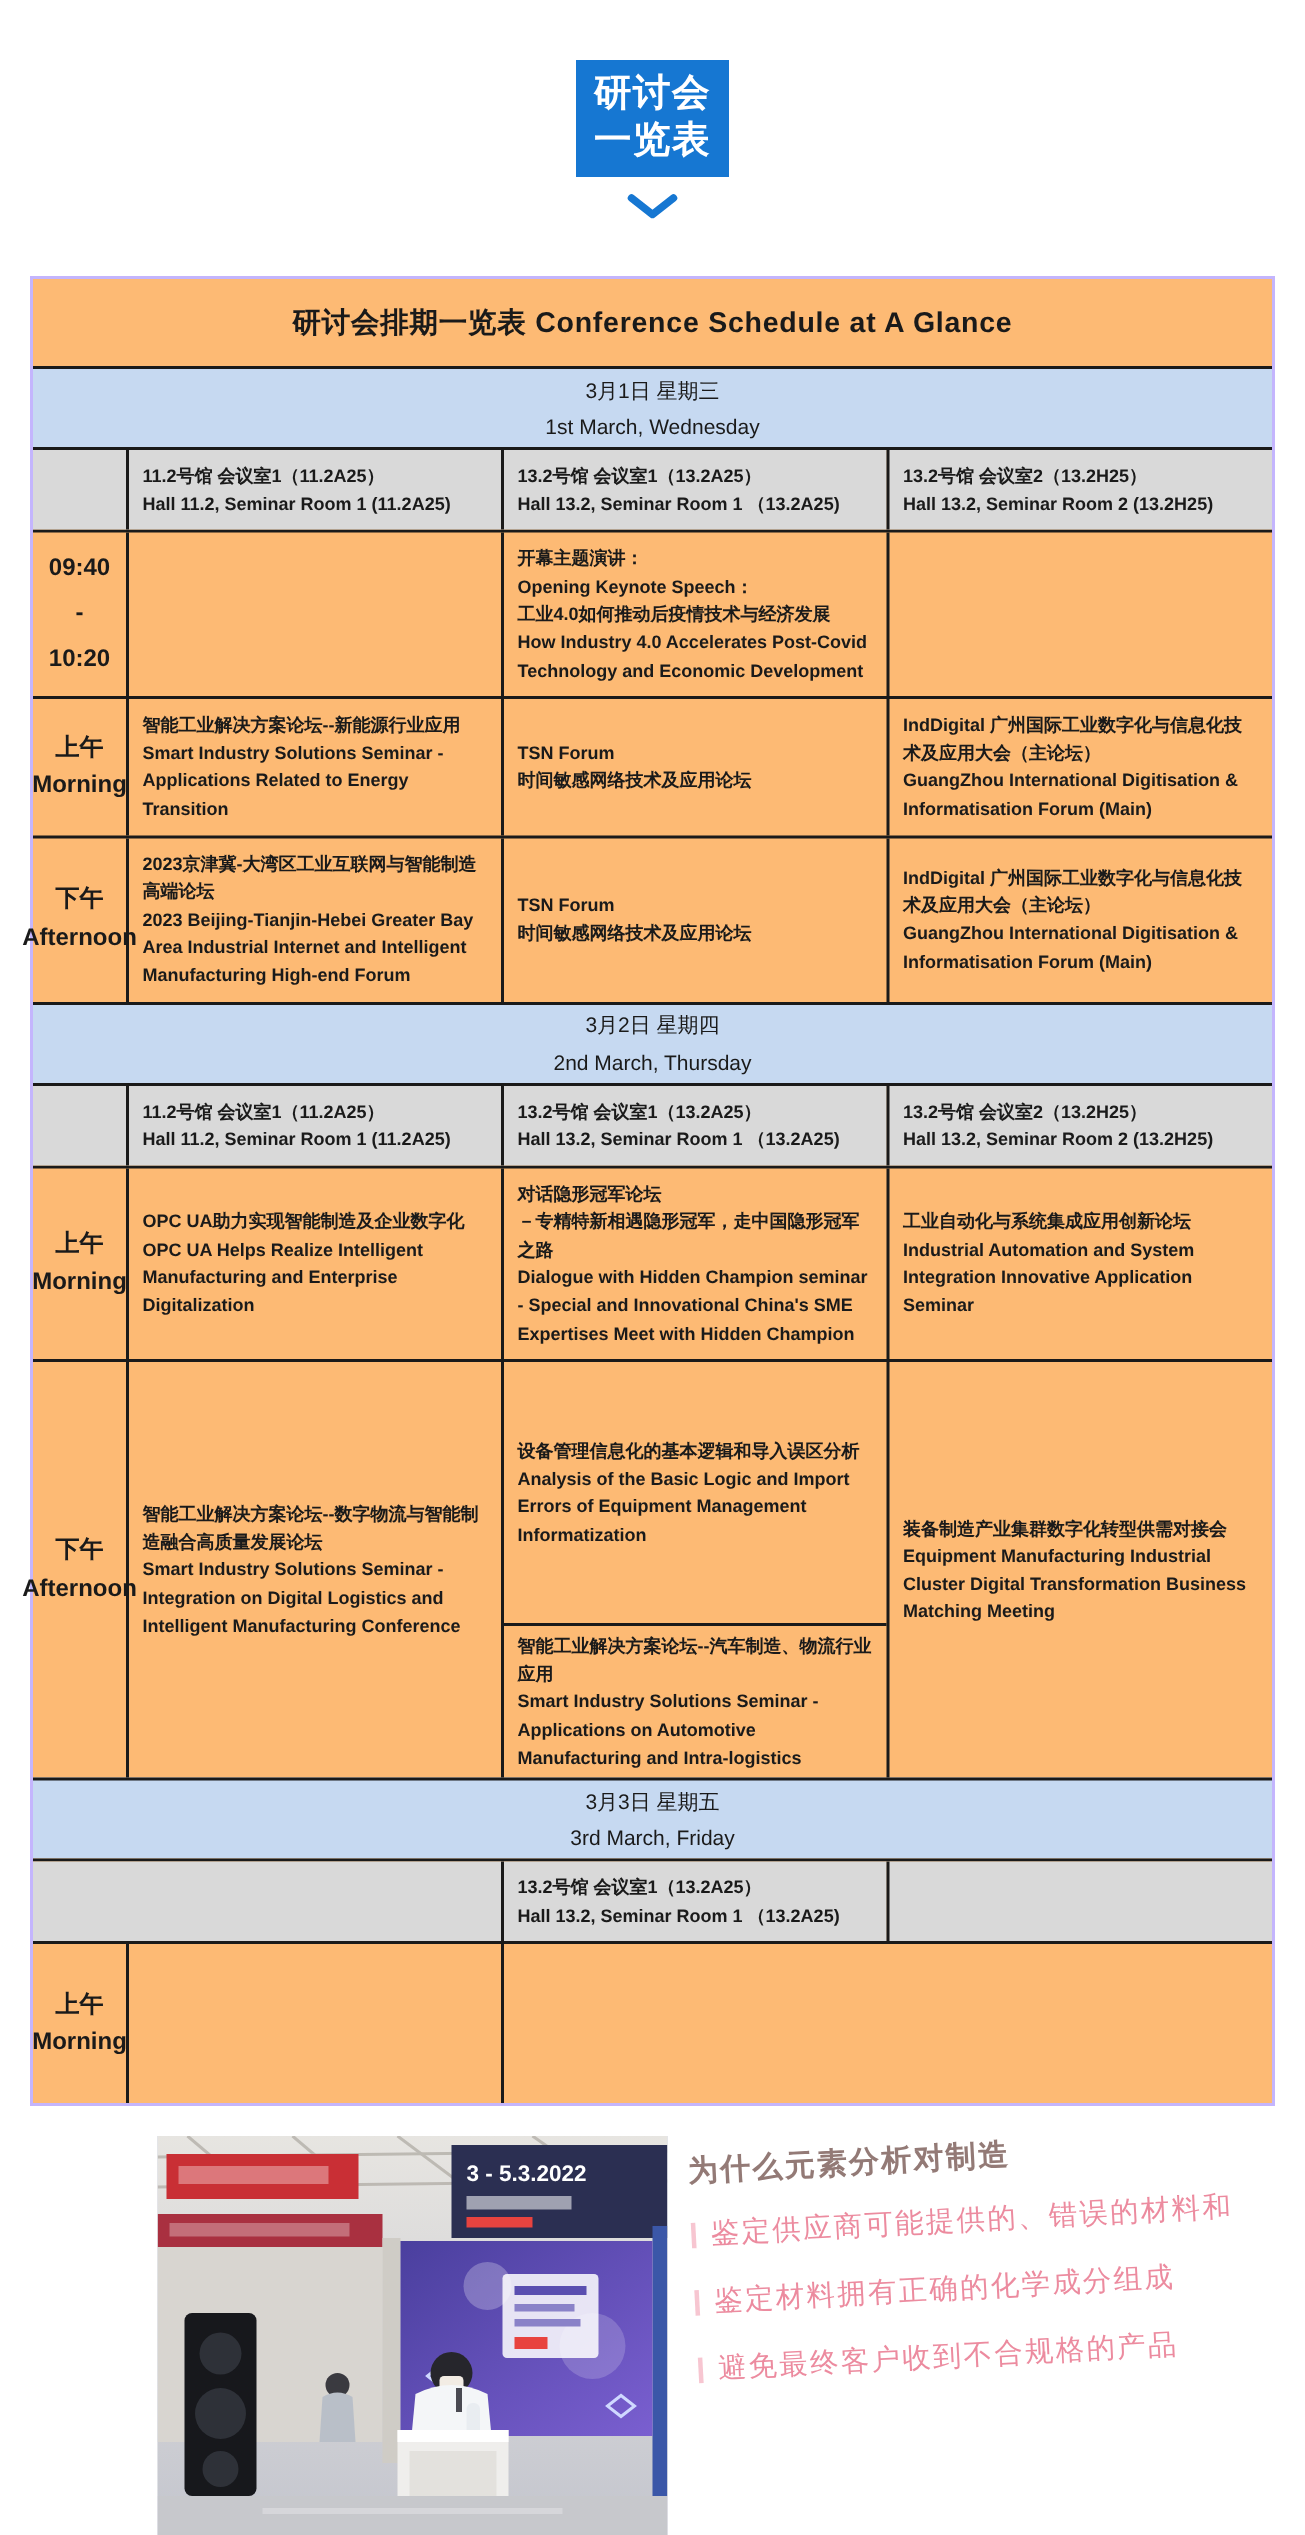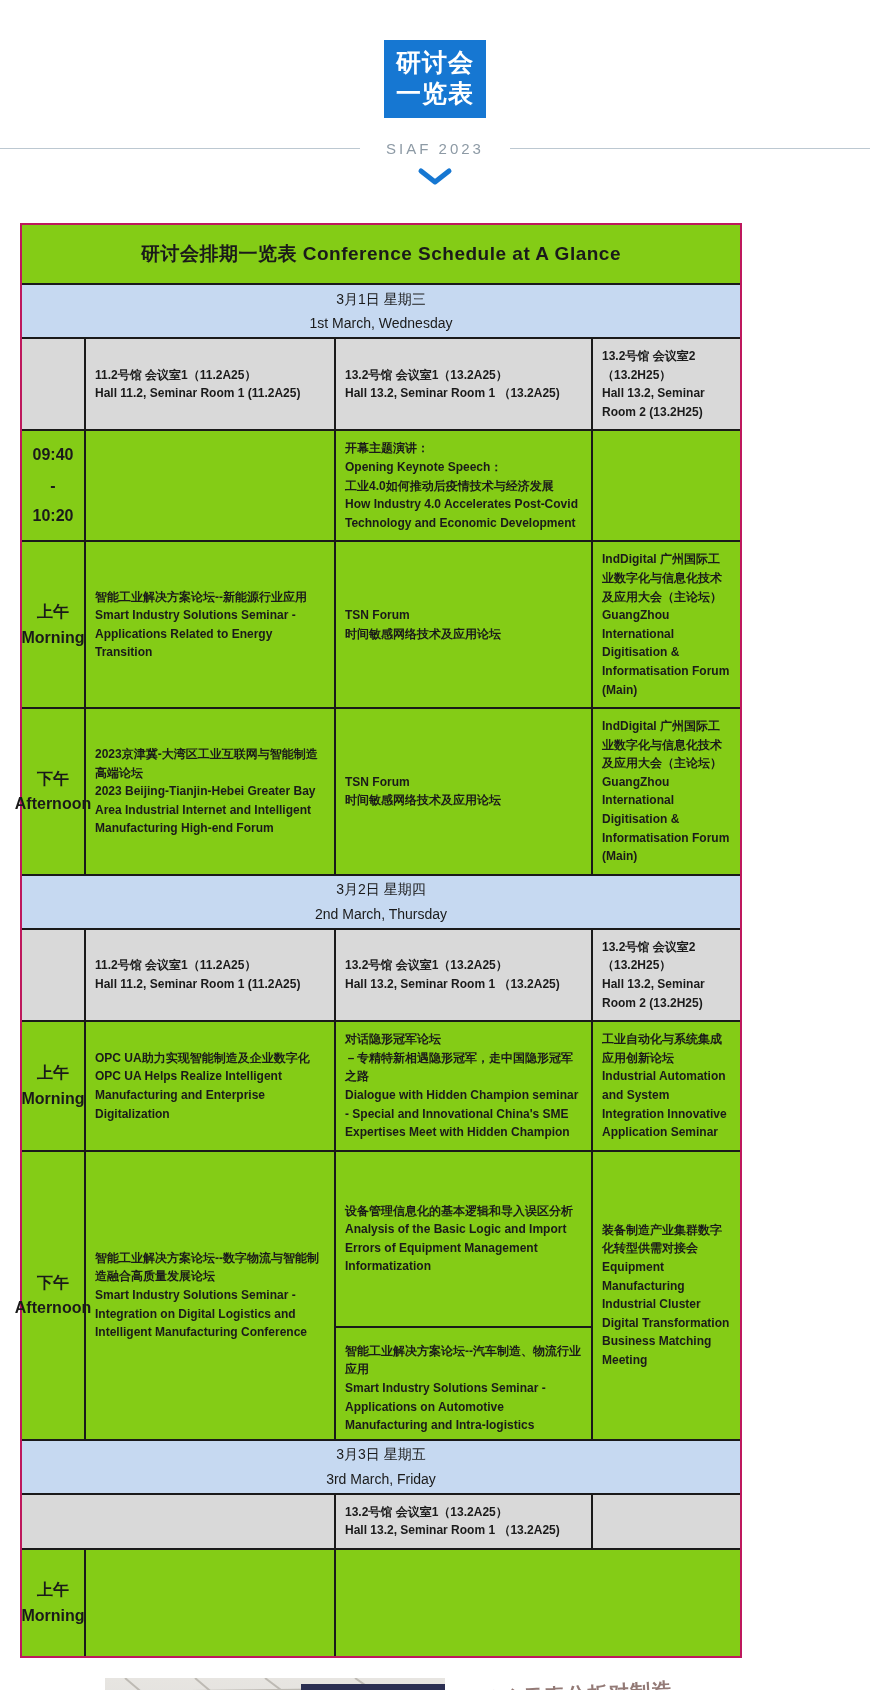"SIAF 2023" div.siaf-row { html: <div> <div></div> <div>SIAF 2023</div> <div></div> </div> -> none }
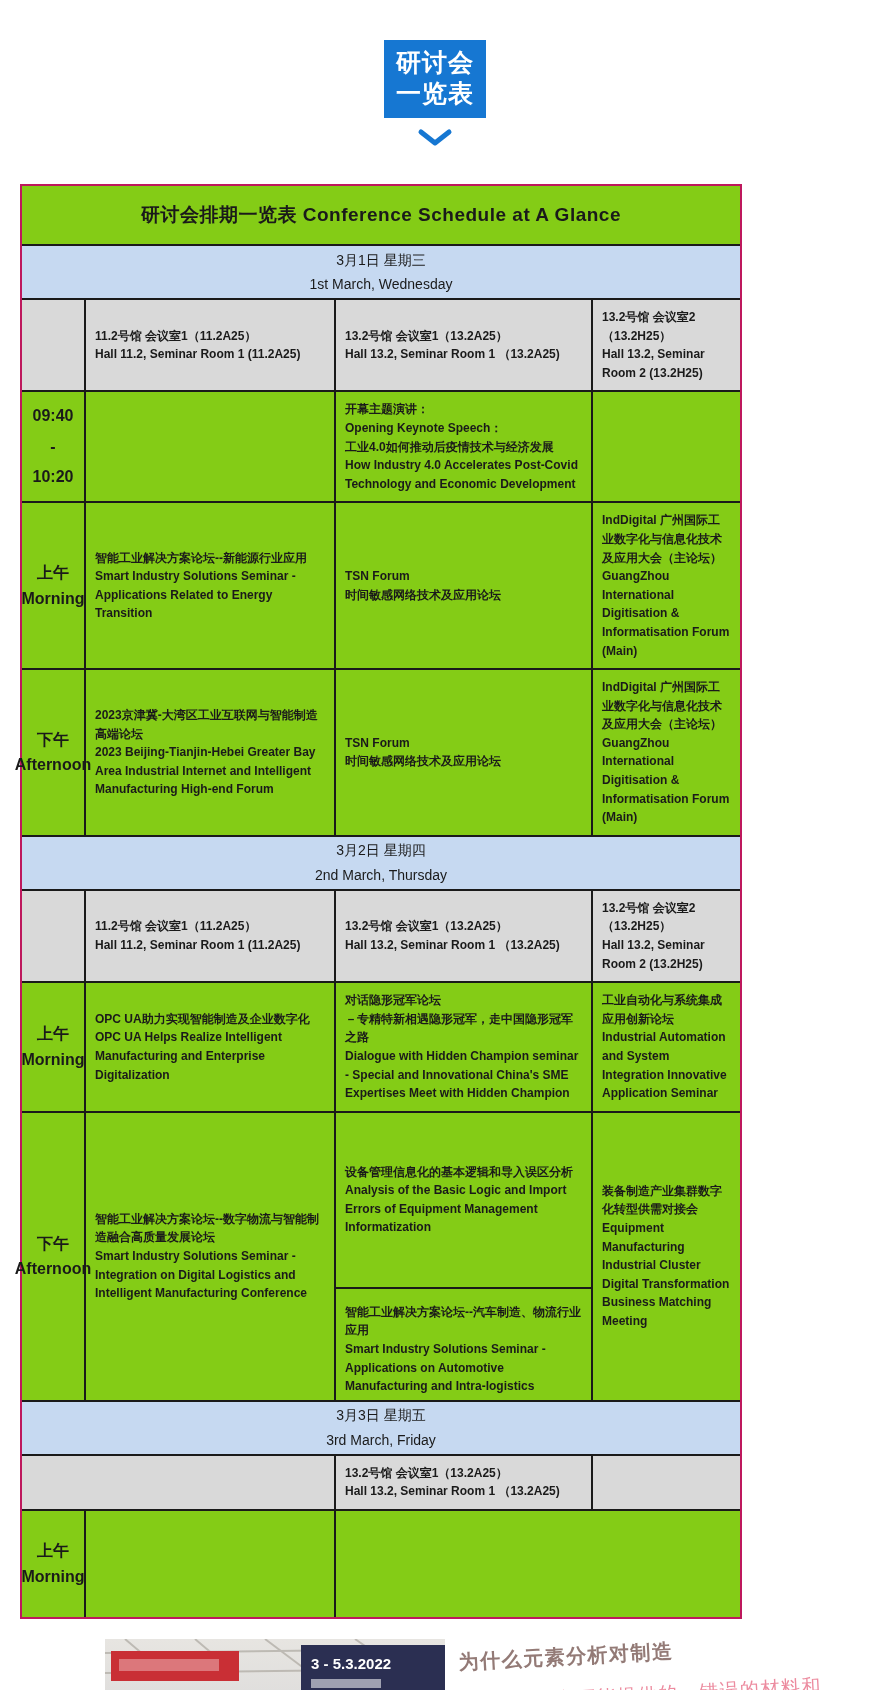"研讨会排期一览表 Conference Schedule at A" .sched { background: #84cc16 -> #fdba74; border: 2px solid #be185d -> 2px solid #c4b5fd; width: 722px -> 830px }
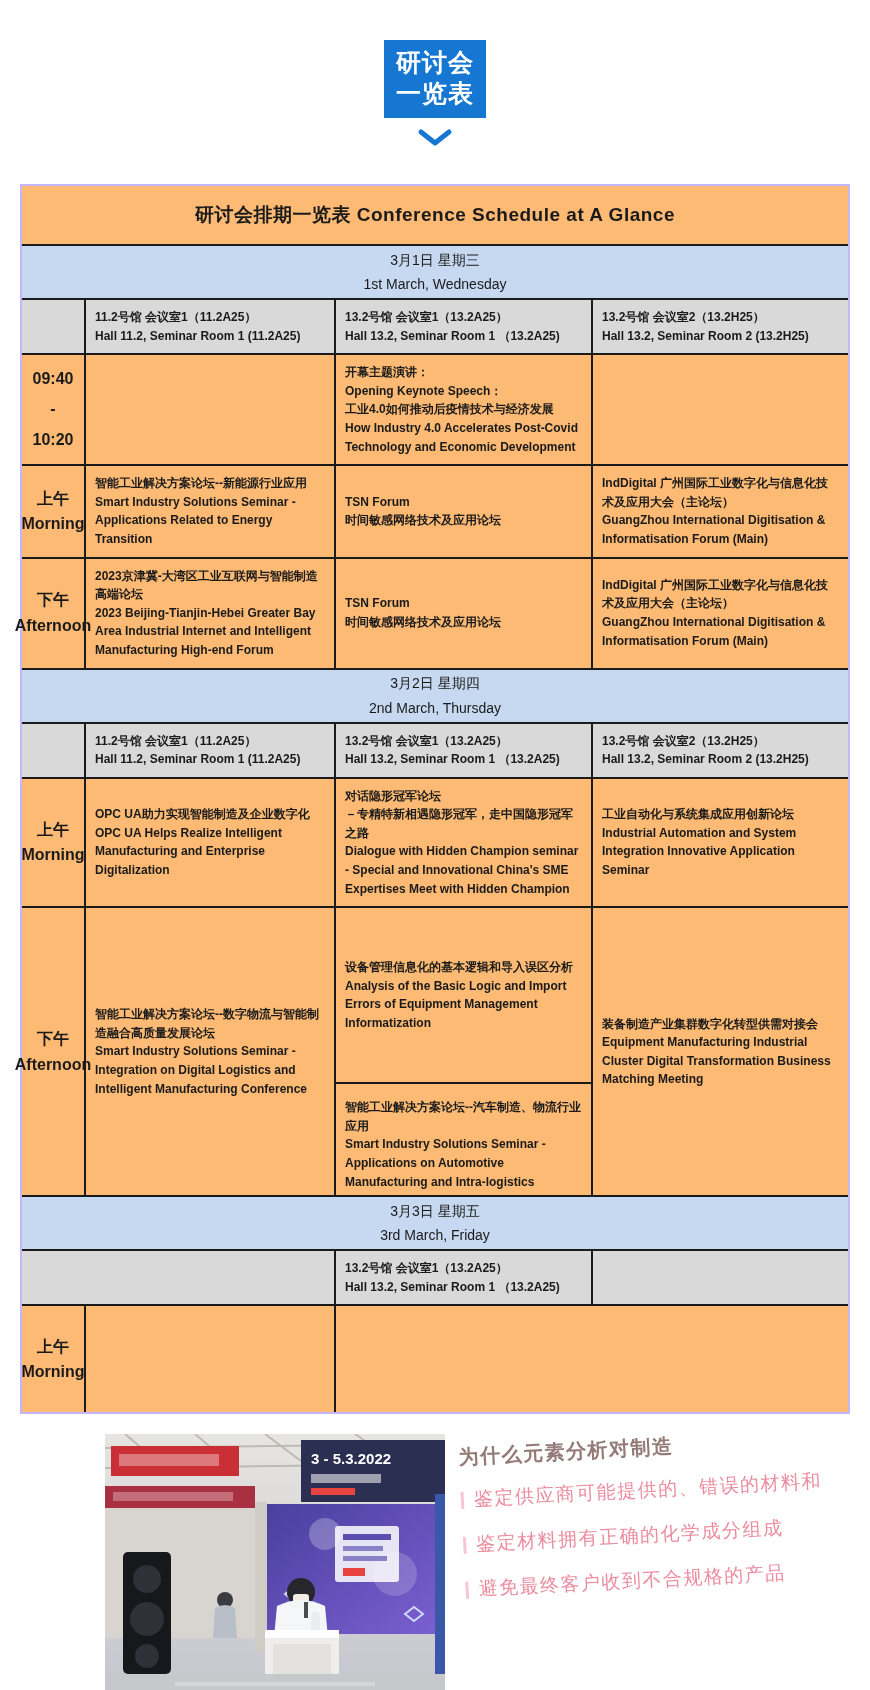"智能工业解决方案论坛--汽车制造、物流行业应用" .stack .sub-b { margin-top: 10px -> none }
